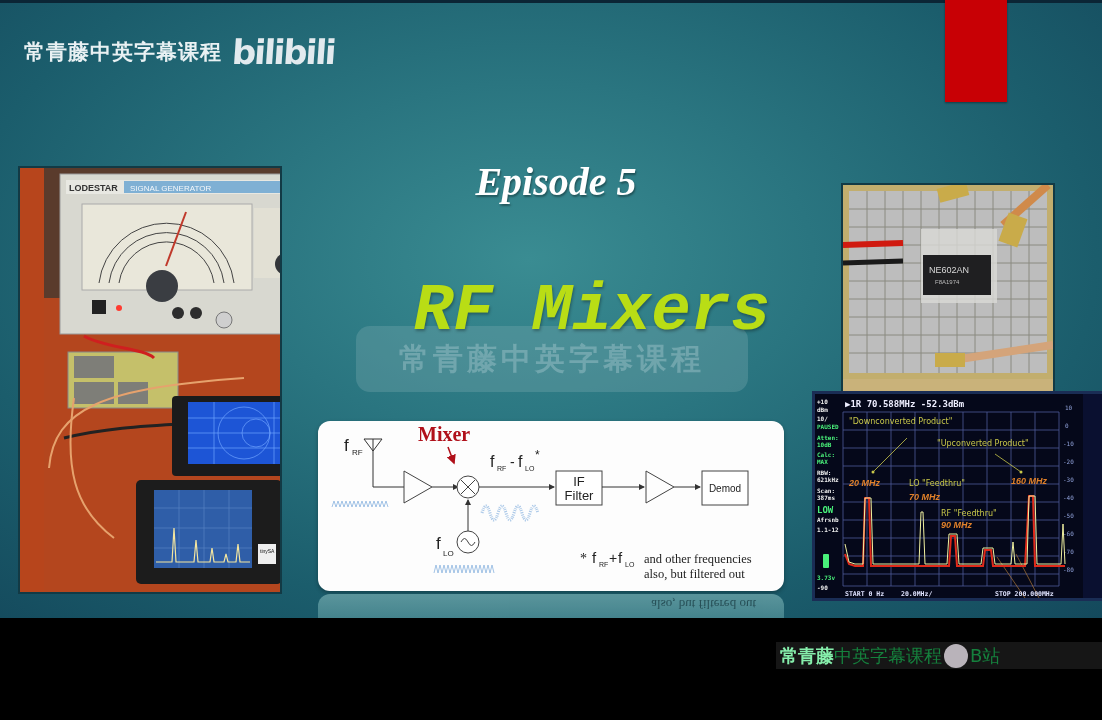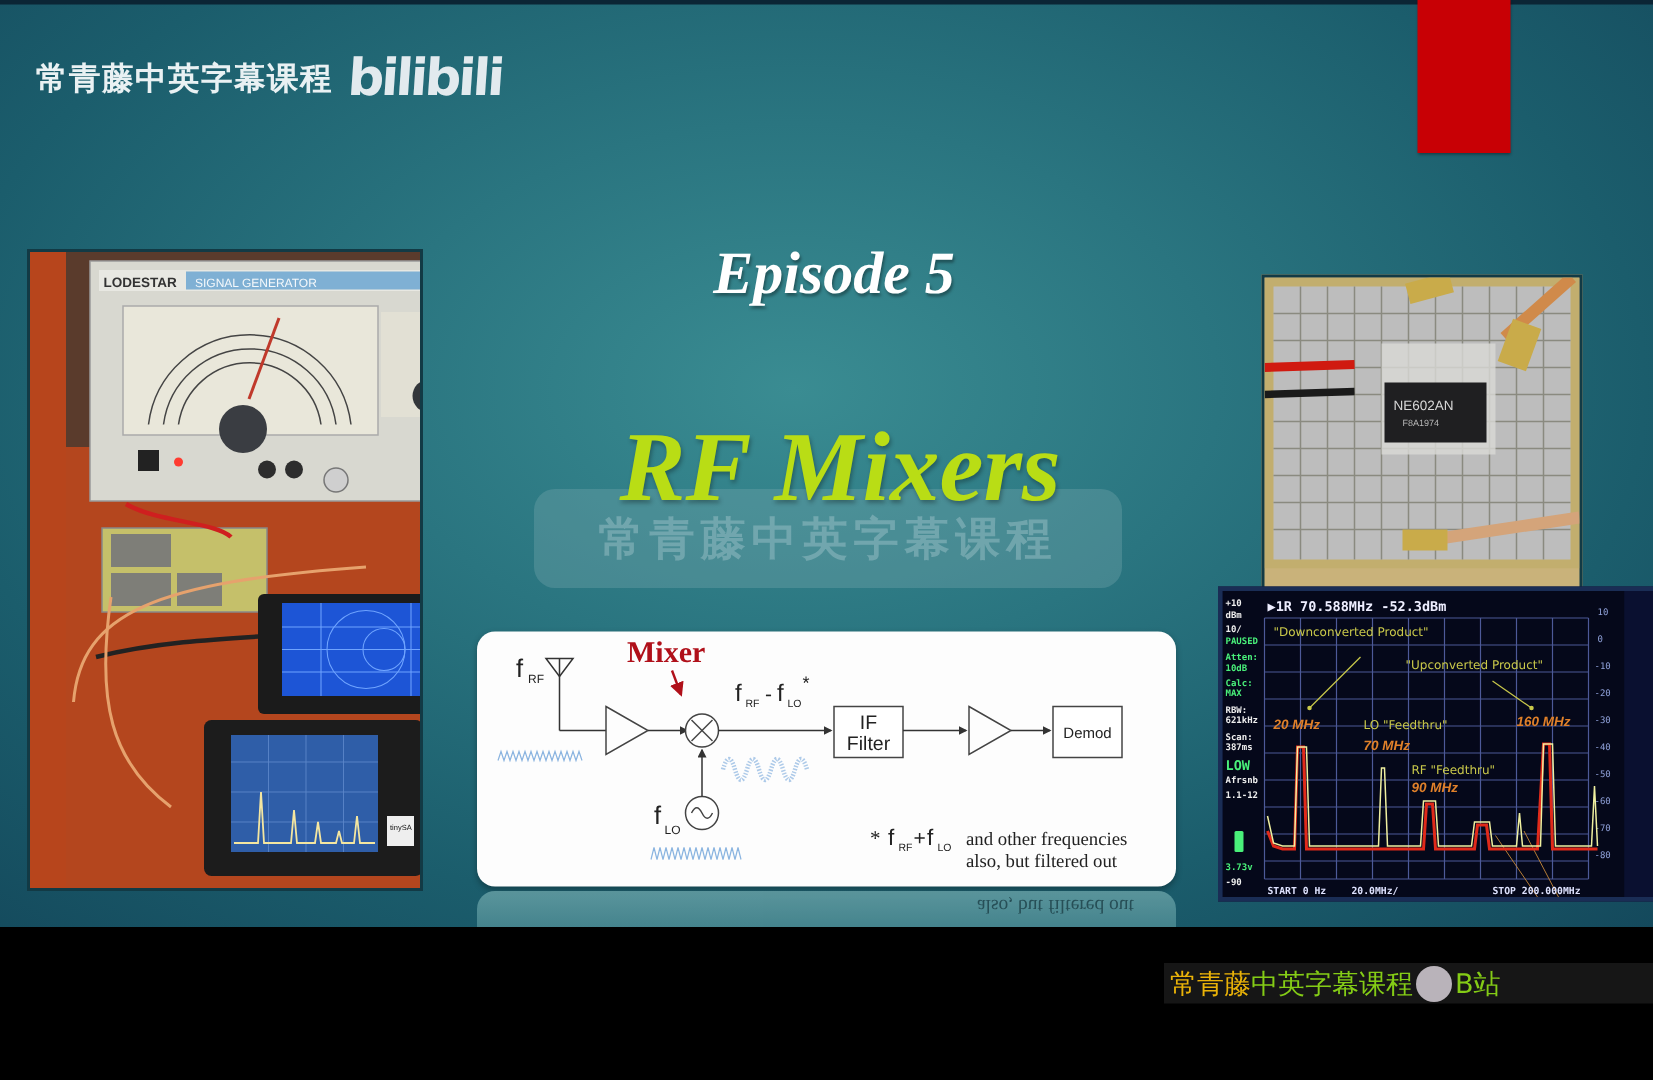"RF Mixers" .topic { font-family: Liberation Serif, serif -> Liberation Mono, monospace; text-align: center -> right }
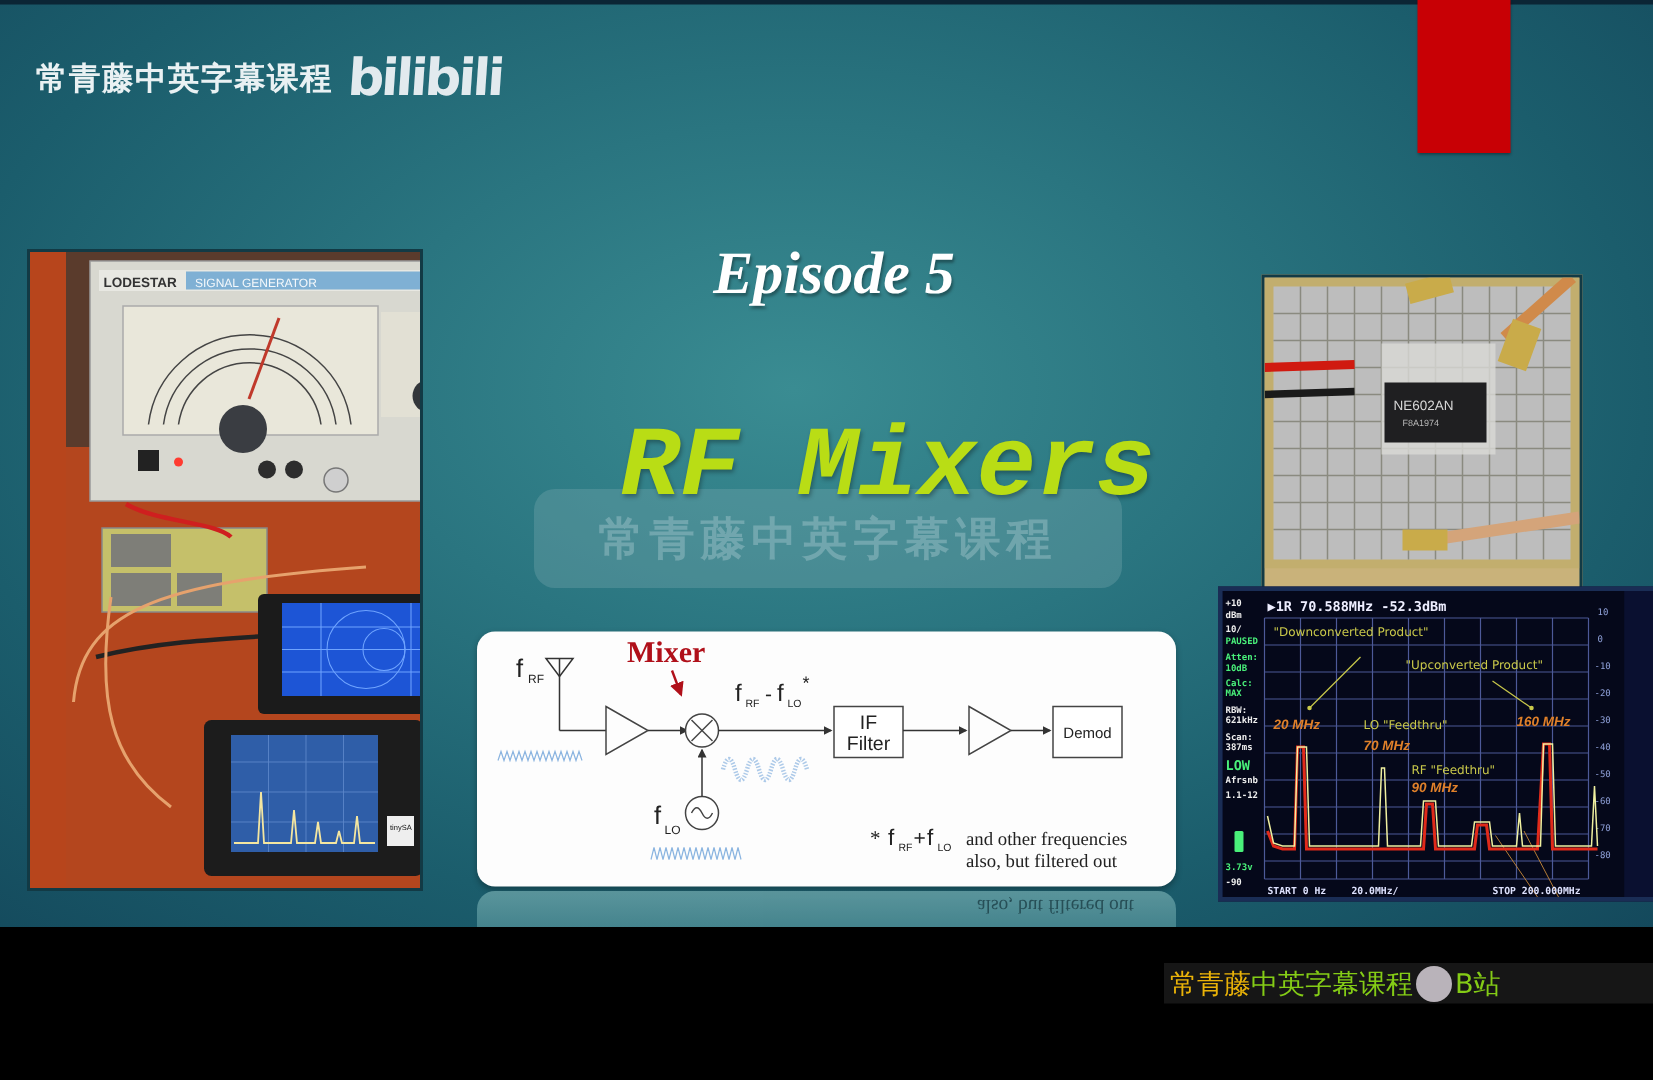"常青藤" .bottom-bar .hl { color: #eab308 -> #86efac; font-weight: none -> bold }
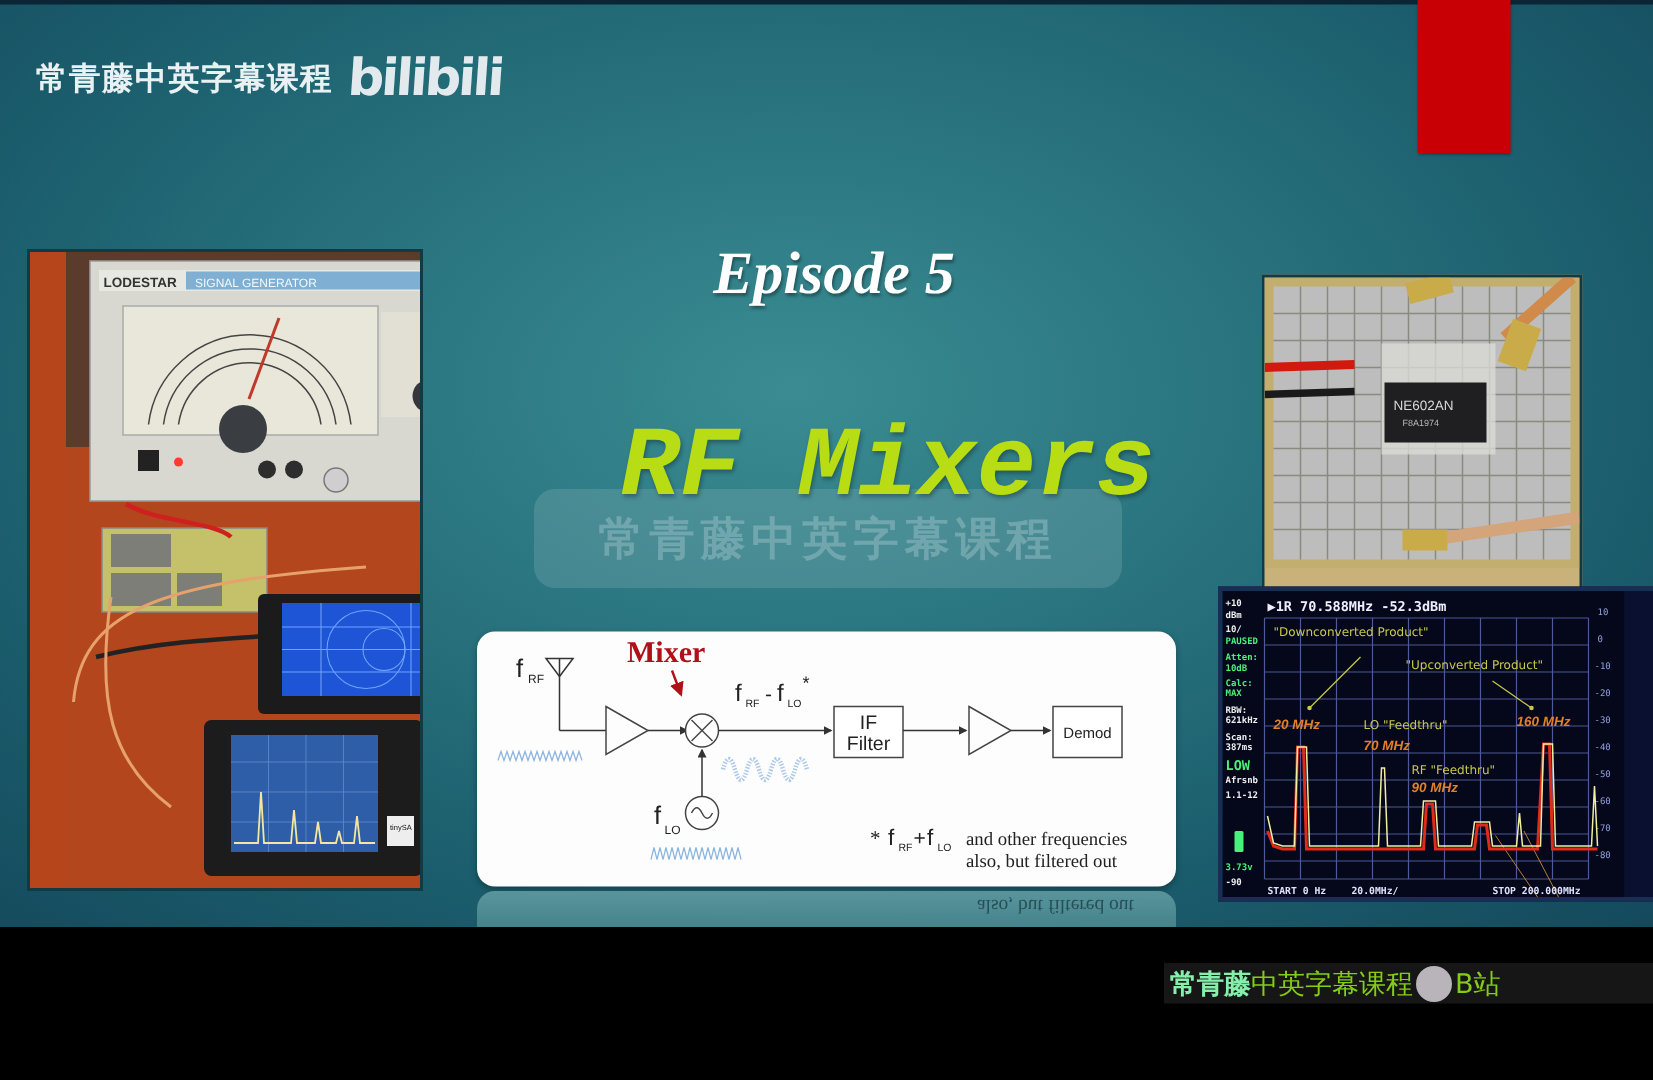"中英字幕课程" .bottom-bar .rest { color: #84cc16 -> #15803d }
